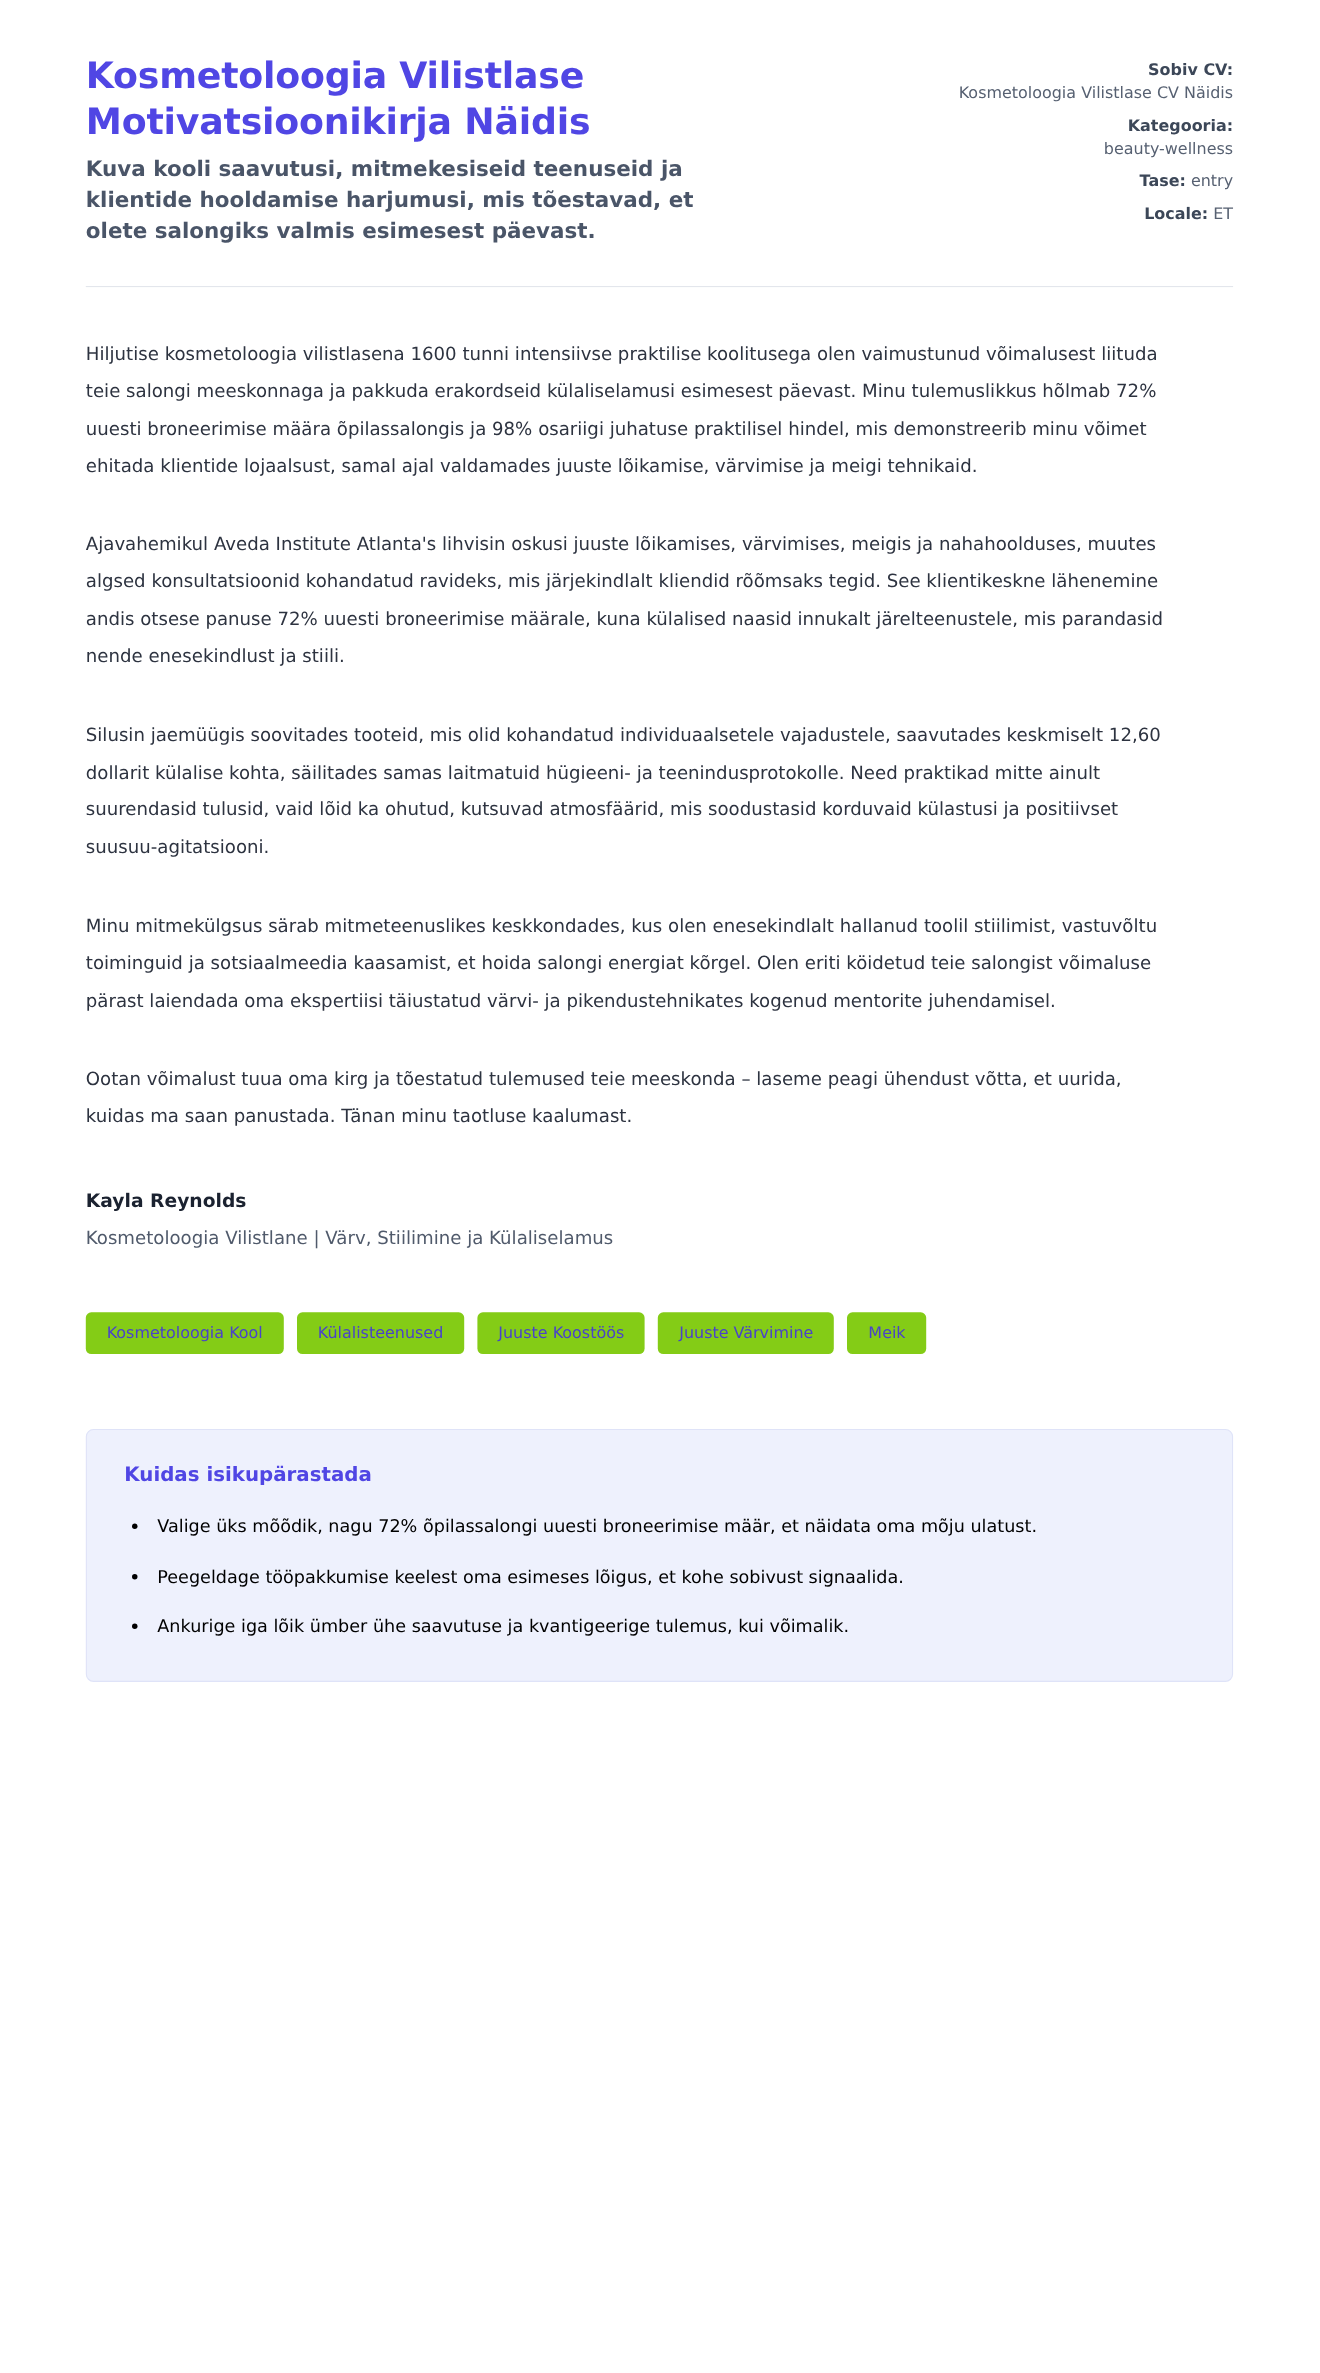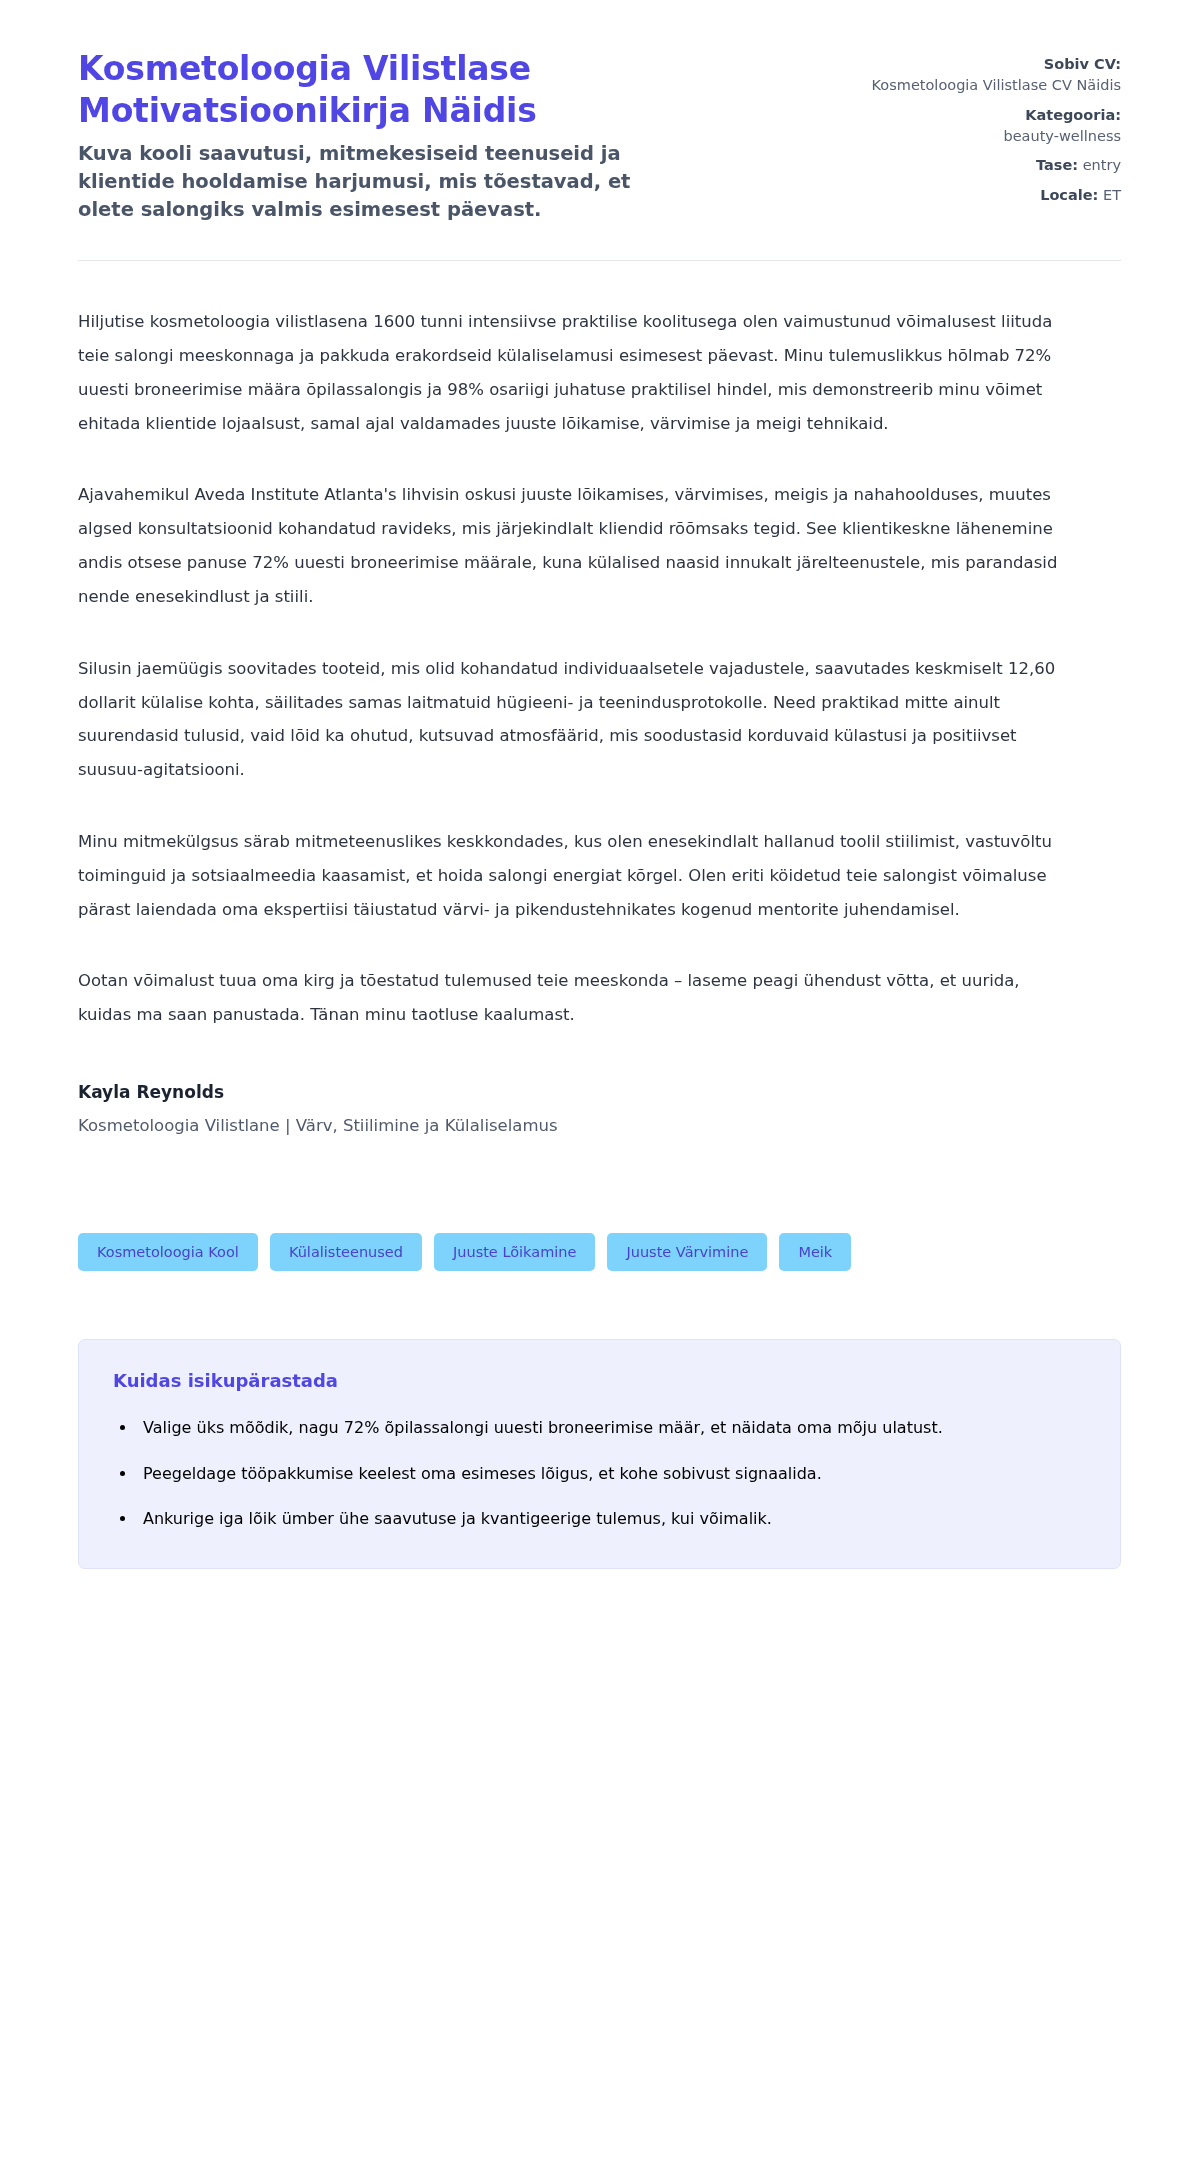"Kosmetoloogia Kool" .tag { background: #7dd3fc -> #84cc16; margin-top: 40px -> none }
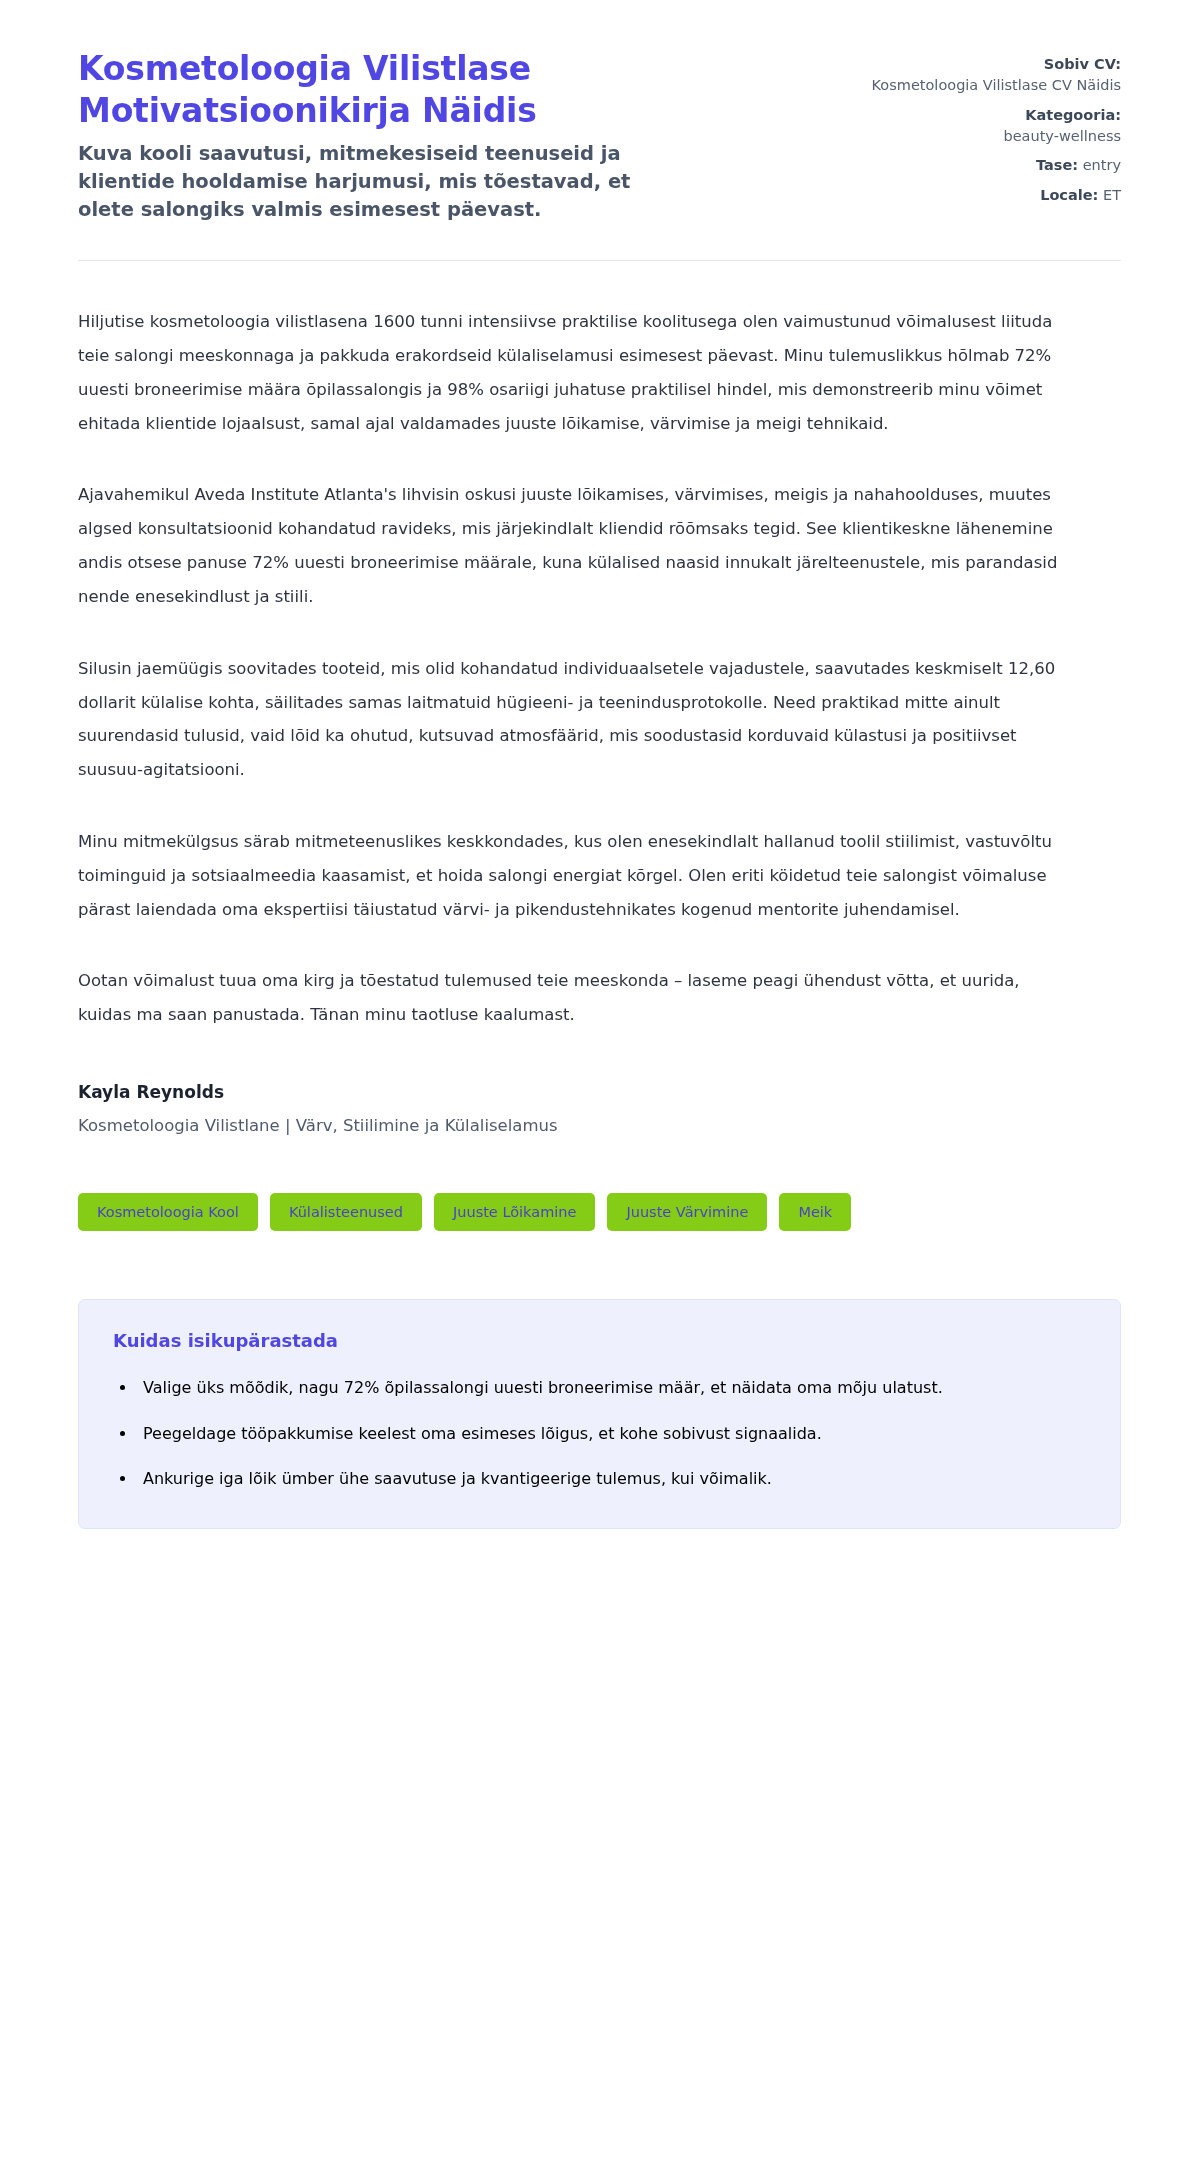"Juuste Lõikamine" span.tag { text: Lõikamine -> Koostöös }
